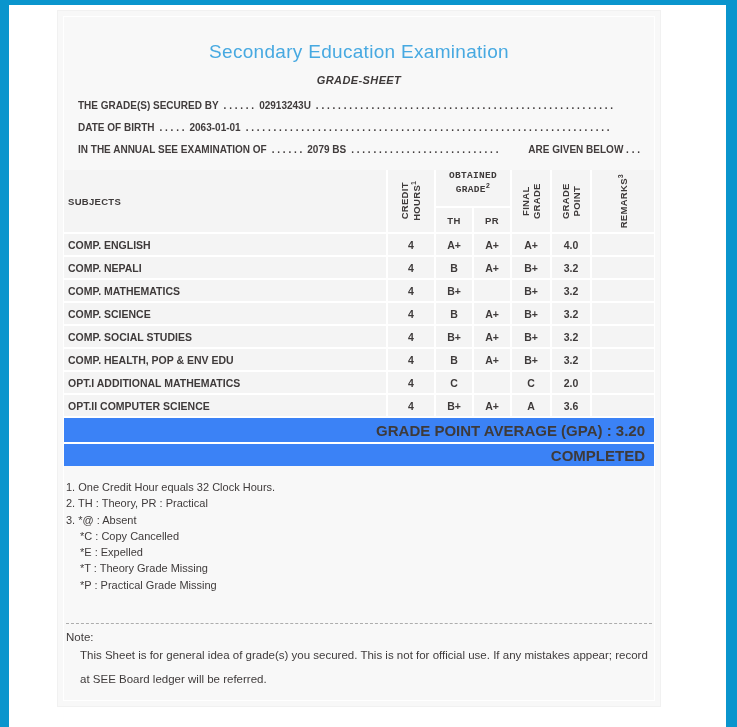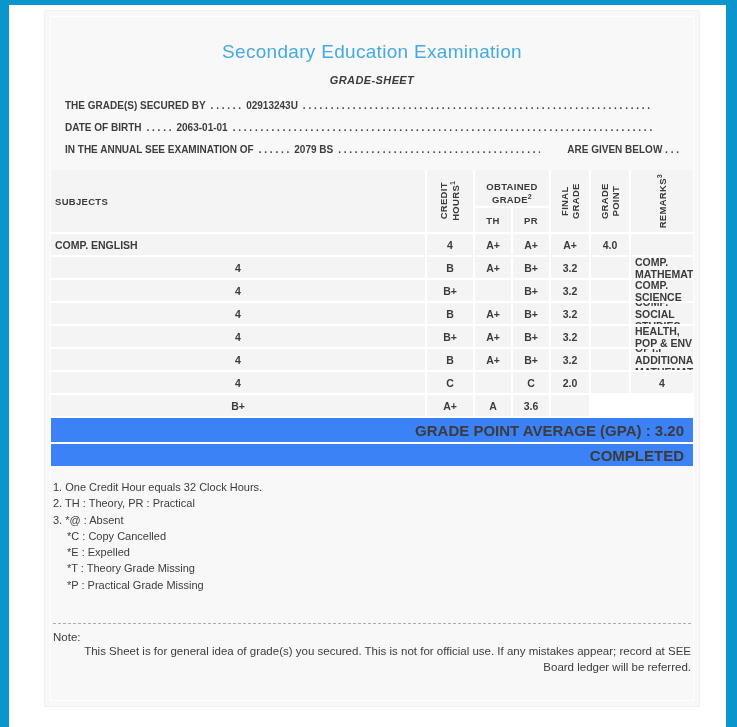"Secondary Education Examination" .card { left: 44px -> 57px; width: 656px -> 604px }
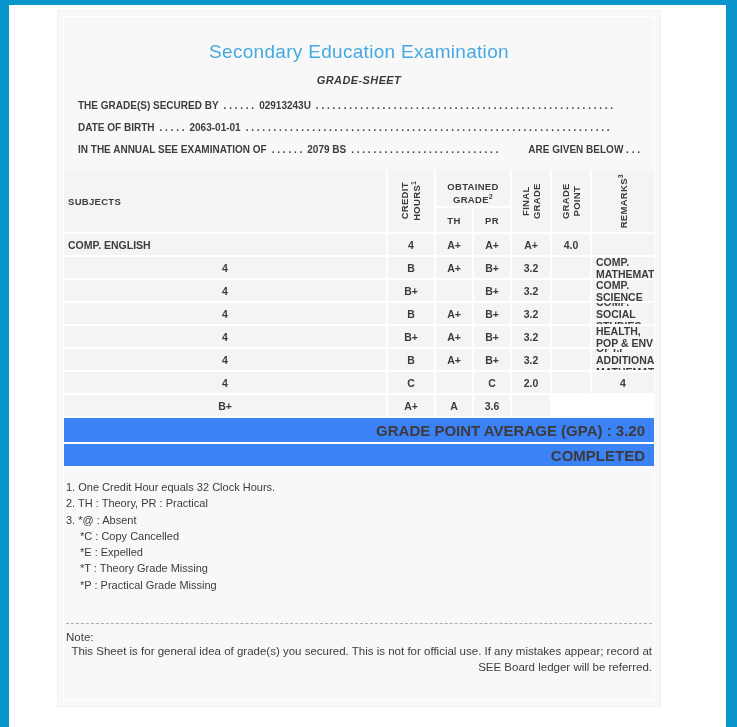"OBTAINED" .obt .lbl2 { font-family: none -> Liberation Mono, monospace; justify-content: flex-end -> flex-start }
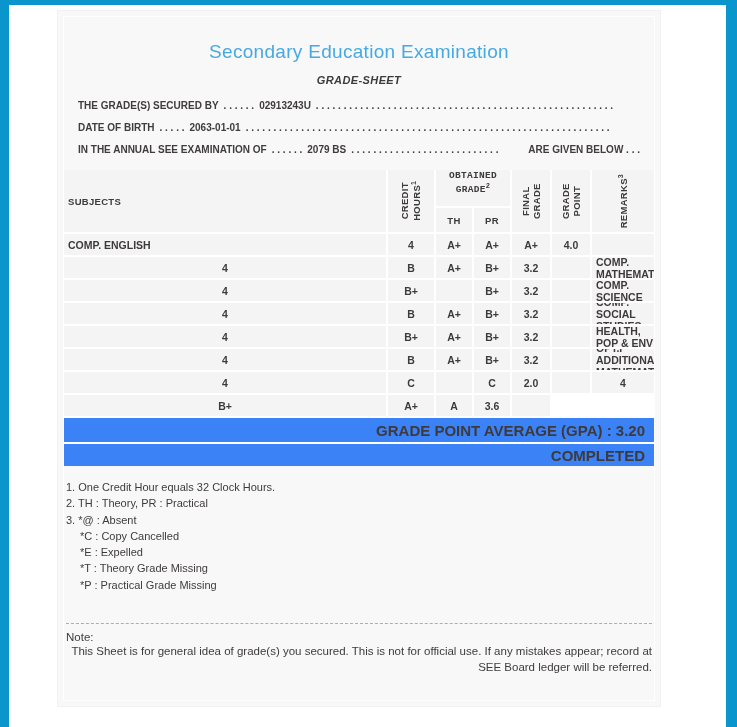"COMP. NEPALI" div.cell { html: none -> <div>COMP. NEPALI</div> }
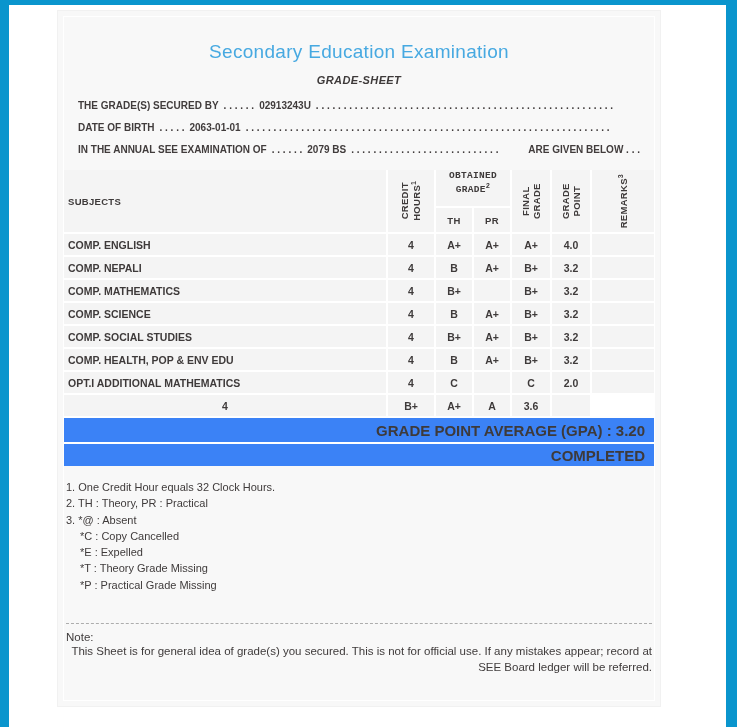"OPT.II COMPUTER SCIENCE" div.cell { html: none -> <div>OPT.II COMPUTER SCIENCE</div> }
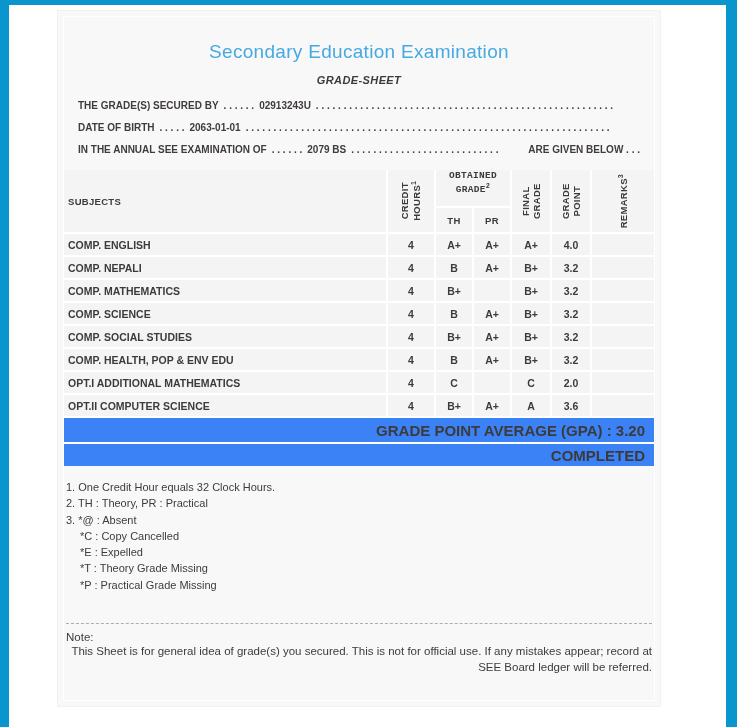"This Sheet is for general" .notetext { line-height: 16px -> 24px; margin: 0 2px 0 2px -> 0 2px 0 16px; text-align: right -> none }
